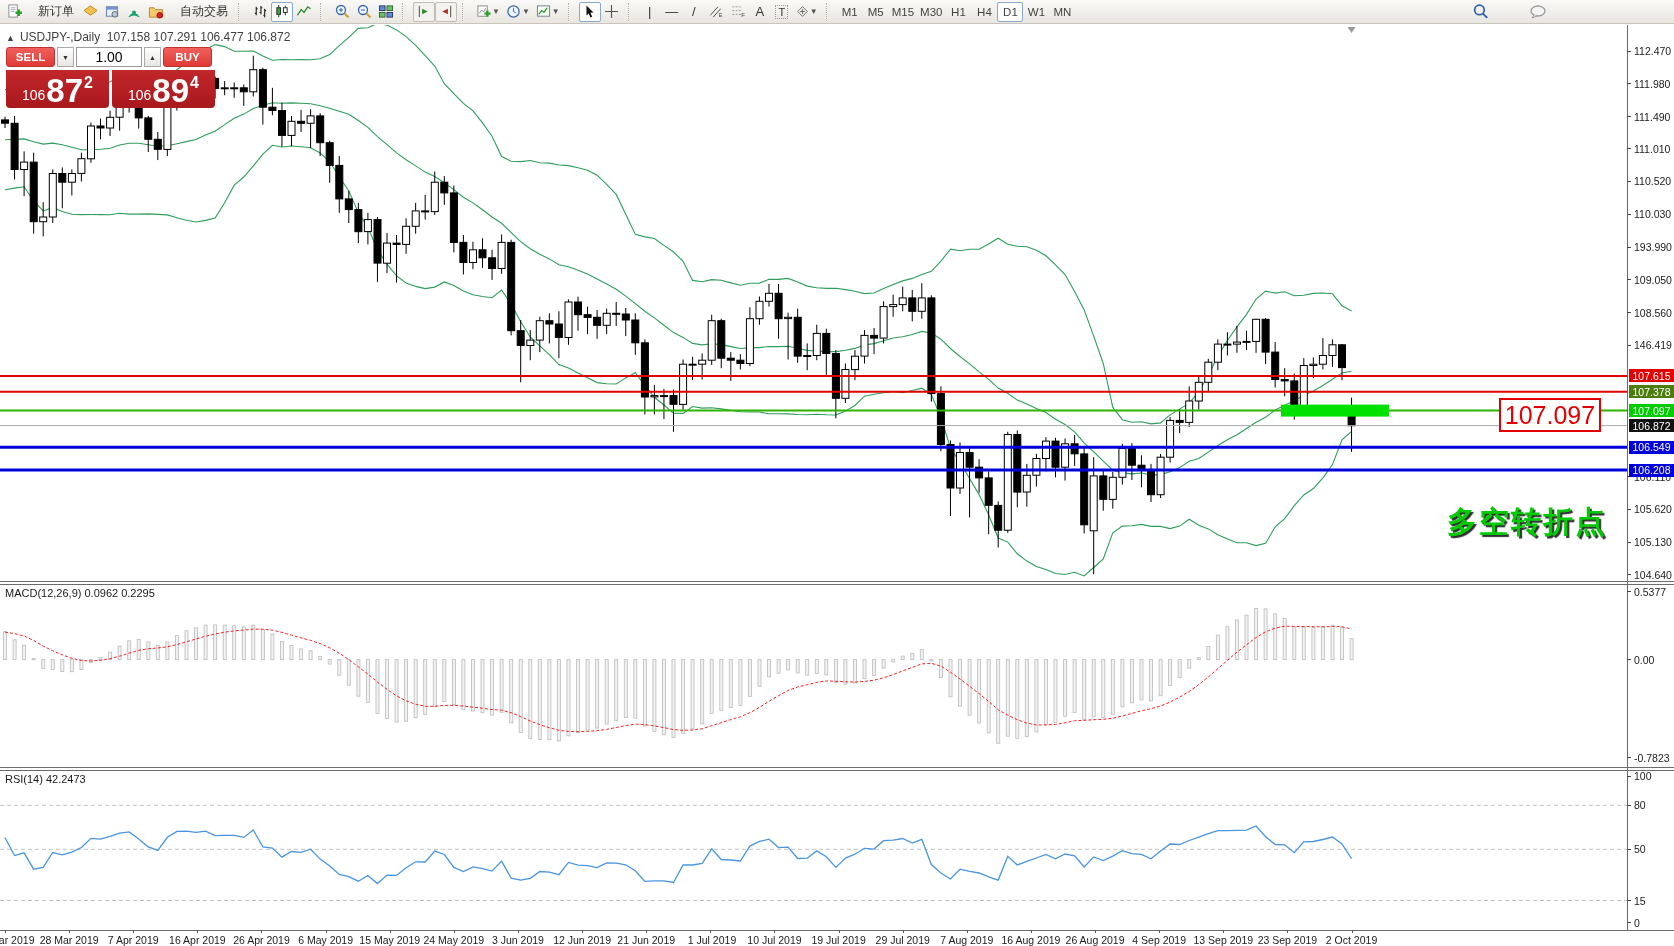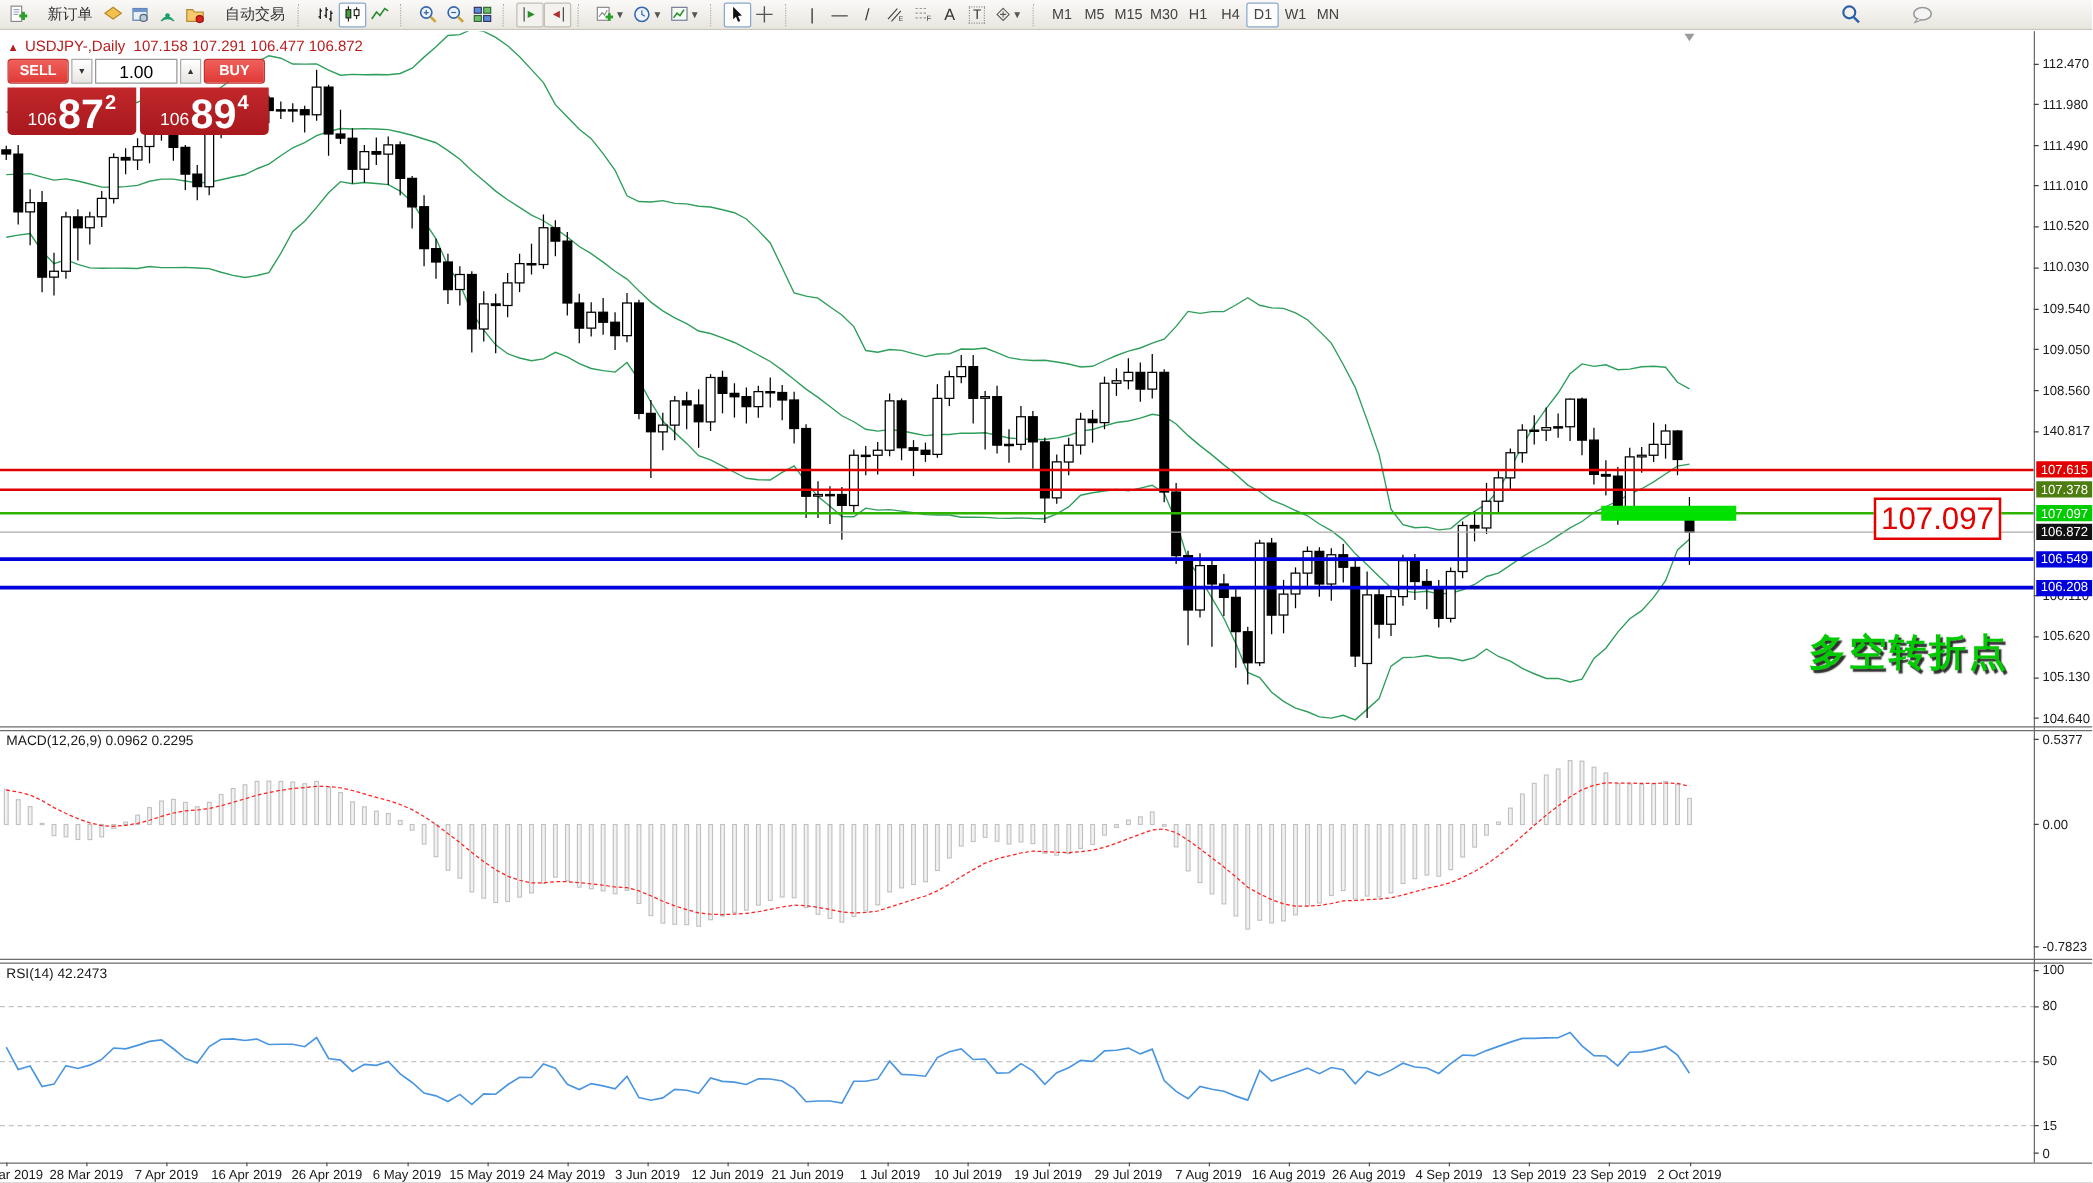"▲ USDJPY-,Daily 107.158 107.291 106.477" #title { color: #b91c1c -> #404040 }
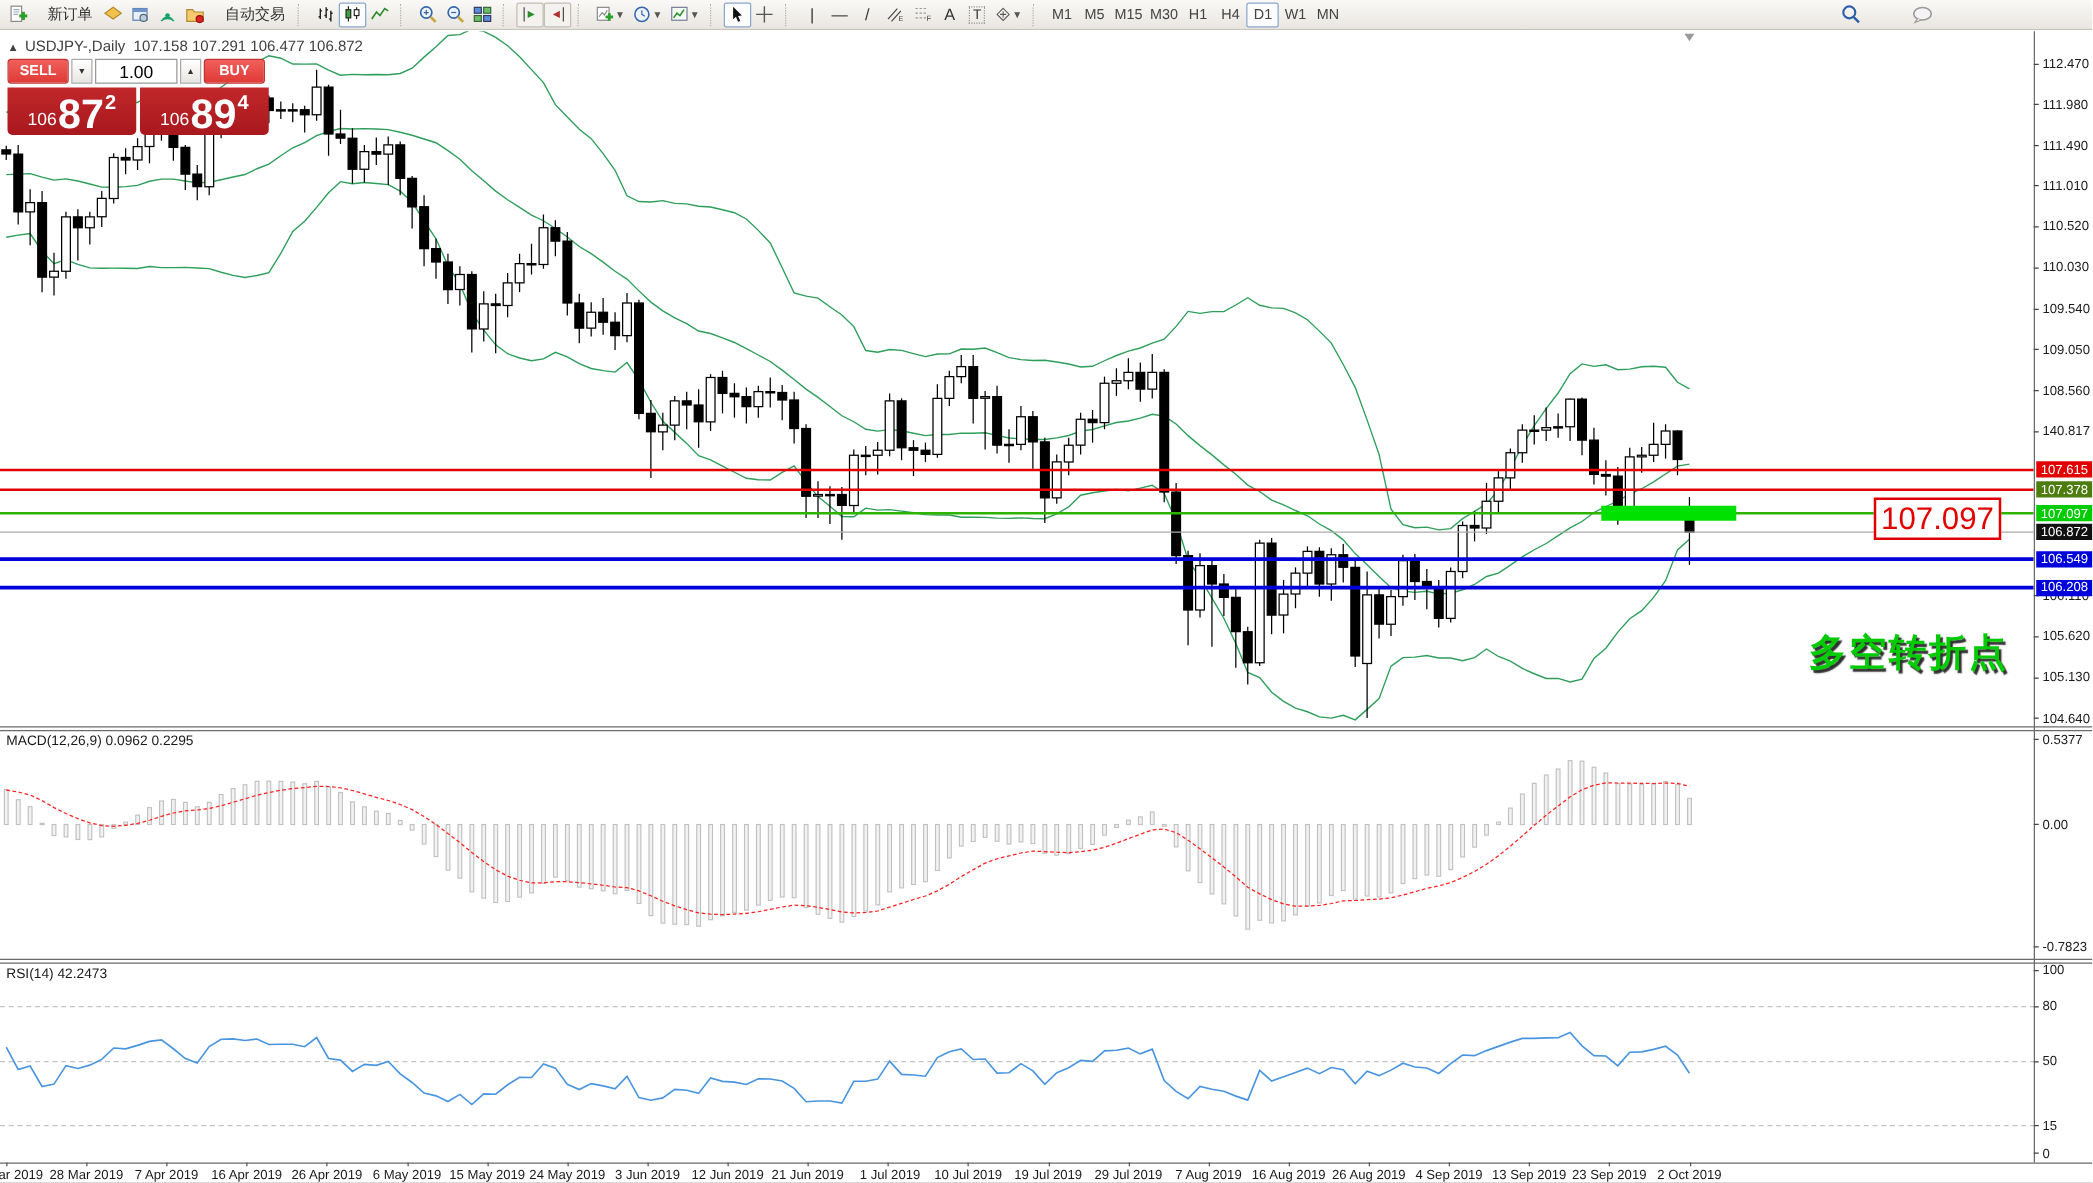"109.540" div.ptick { text: 109.540 -> 193.990 }
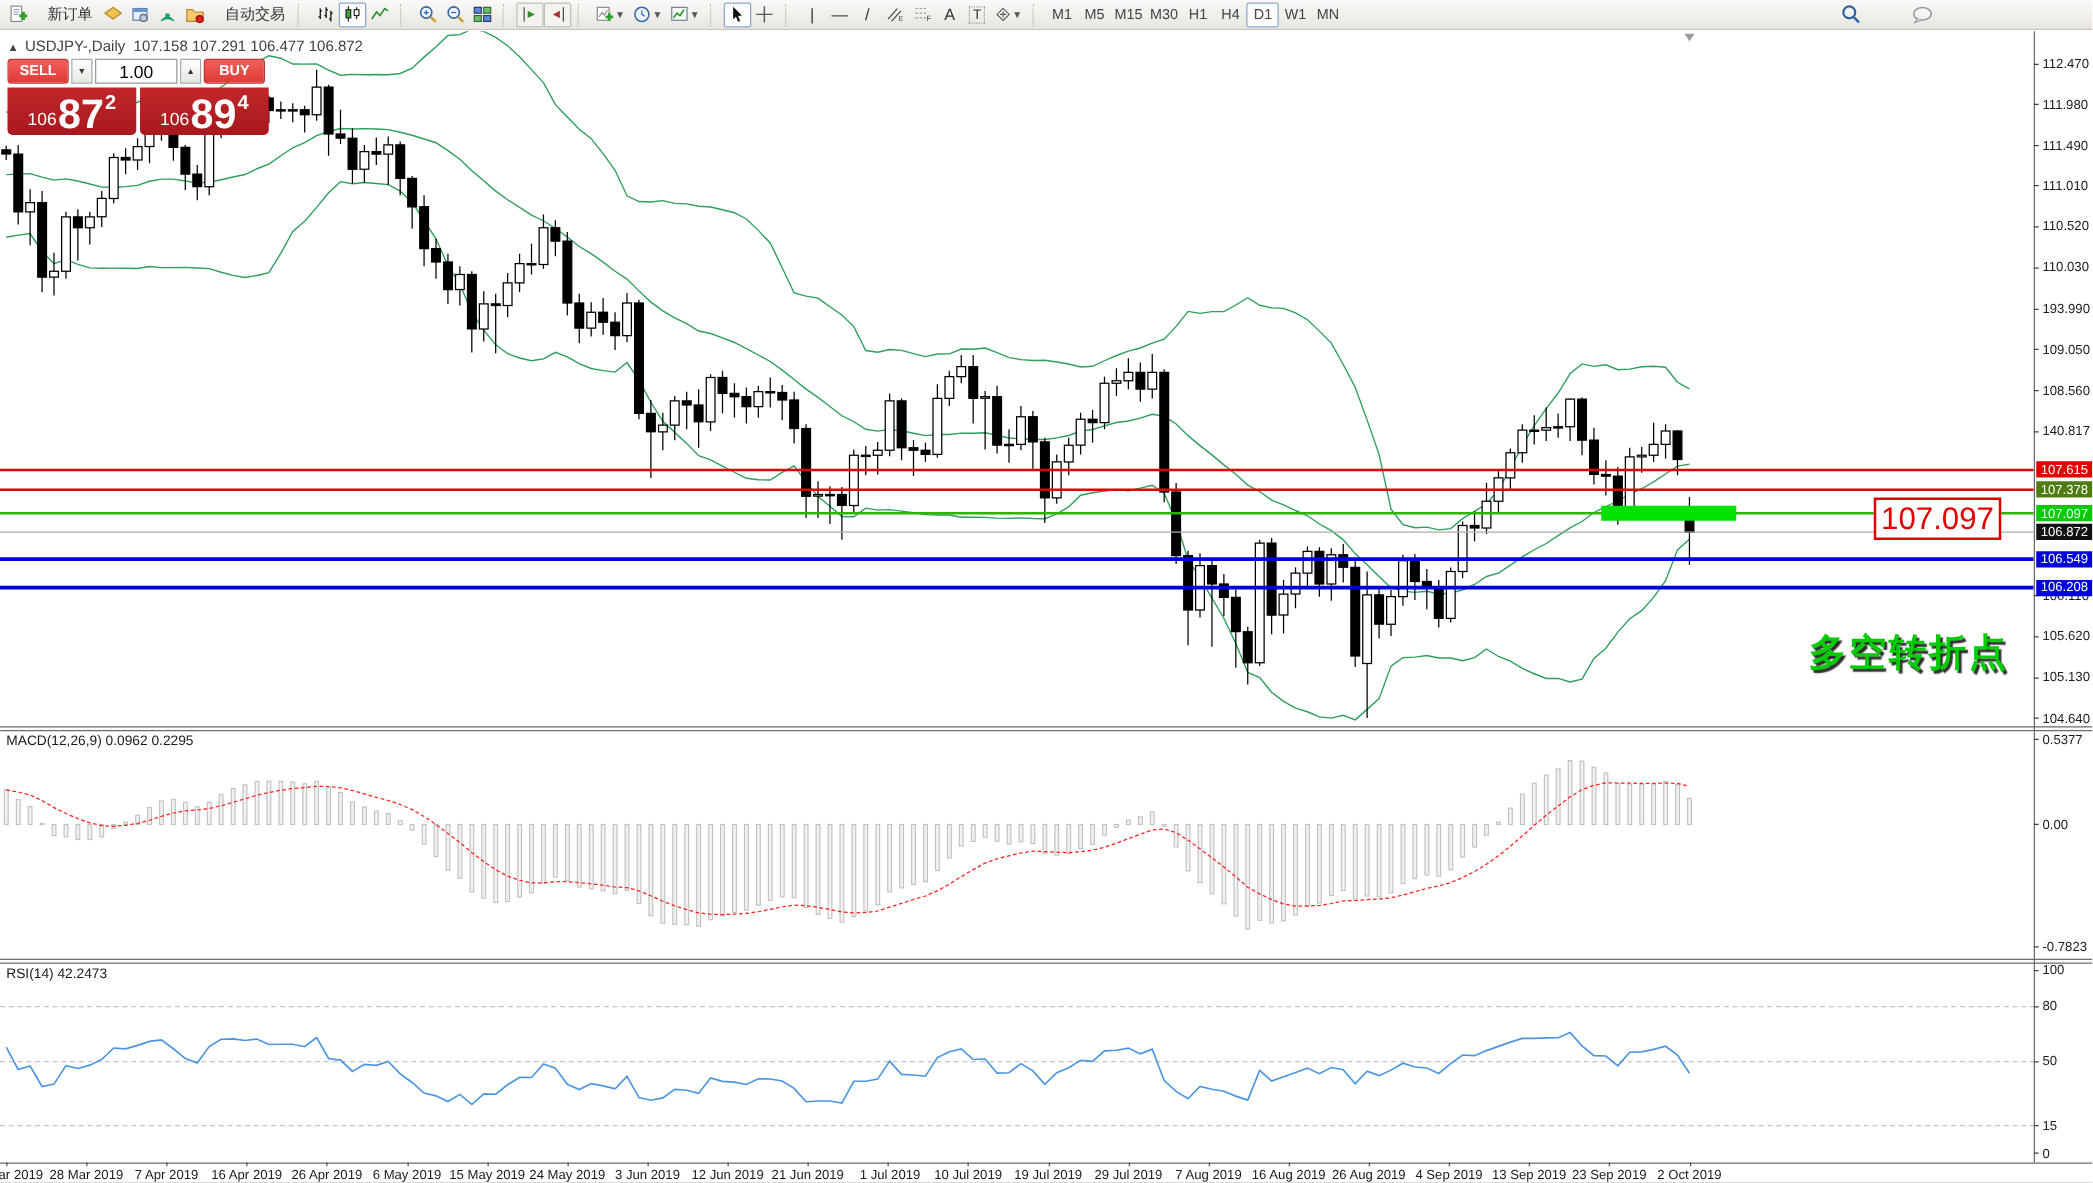"140.817" div.ptick { text: 140.817 -> 146.419 }
